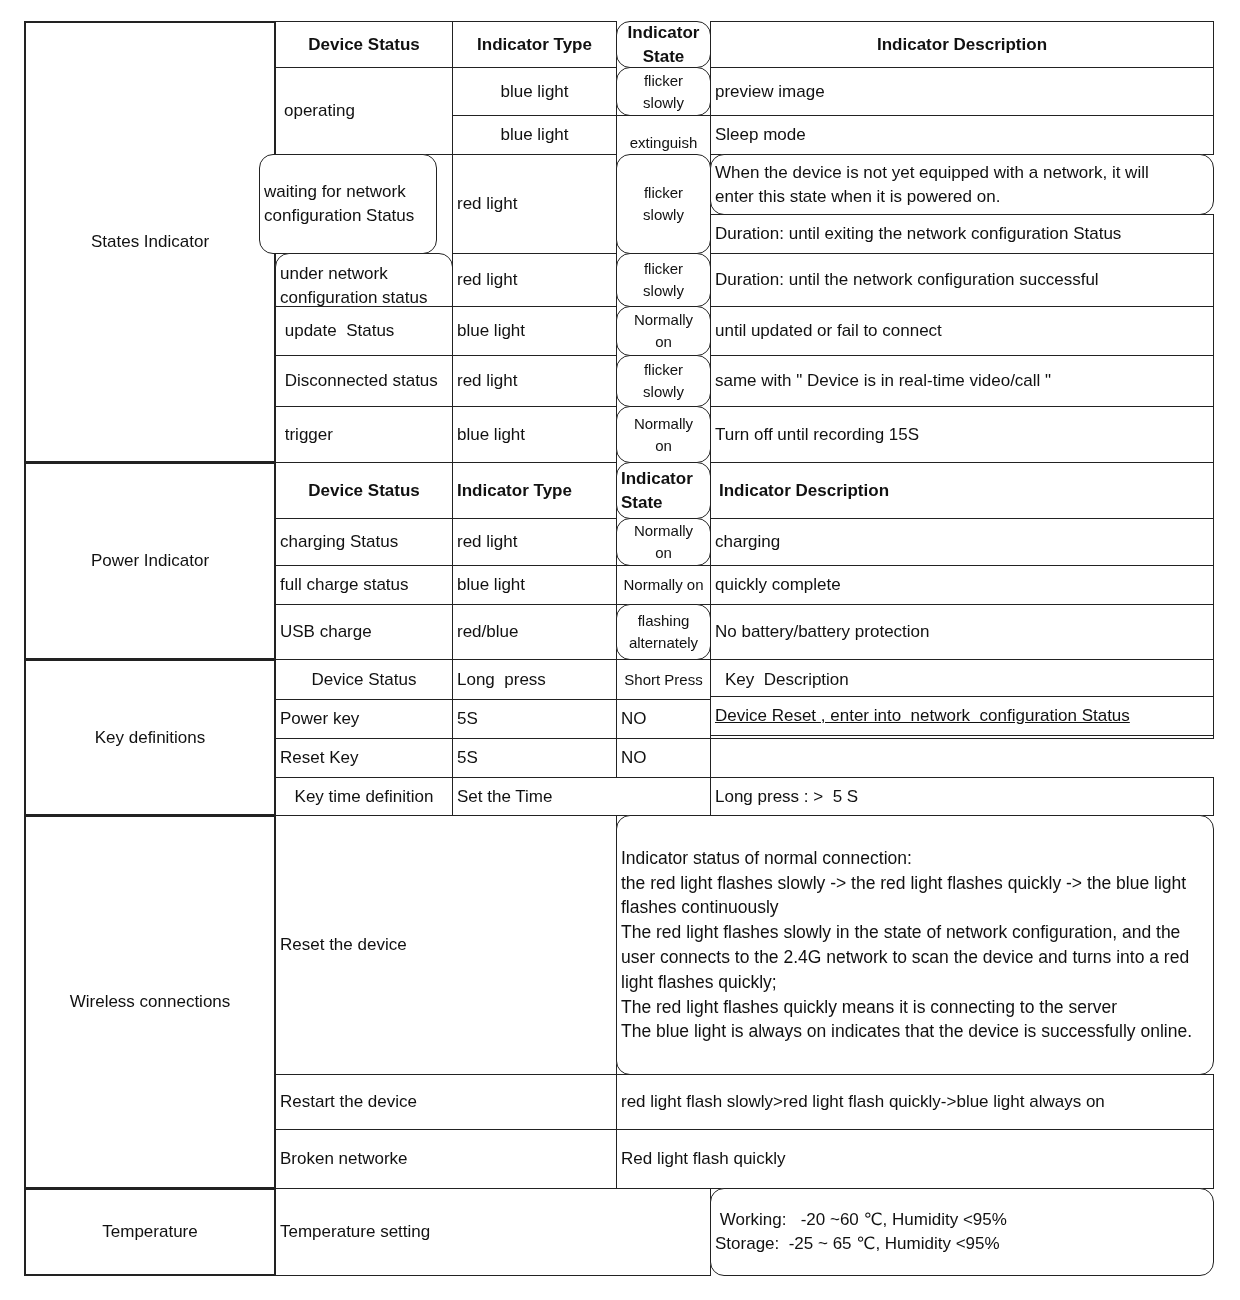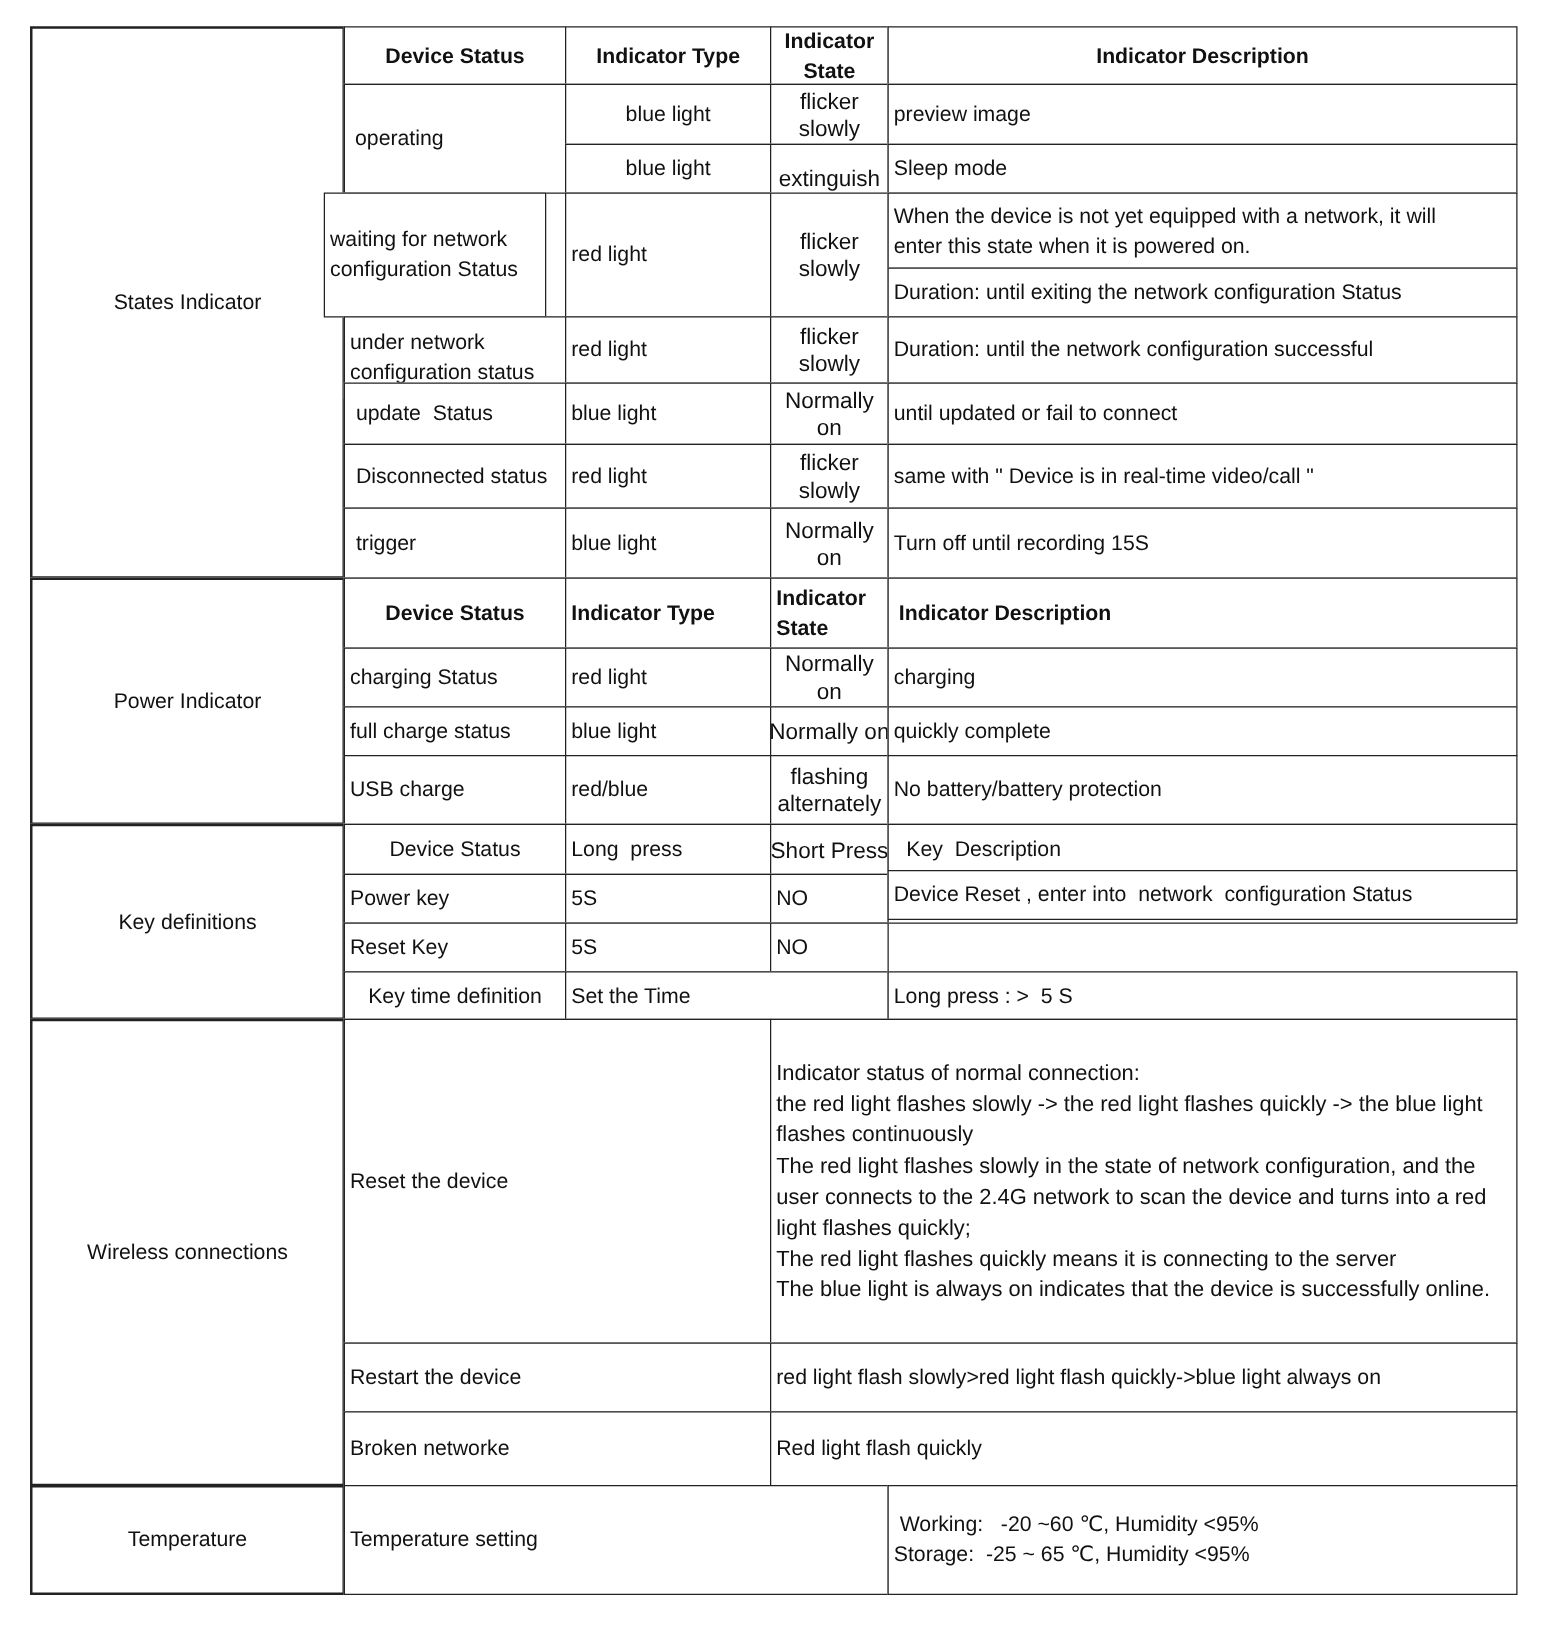"Indicator" .ml { border-radius: none -> 14px }
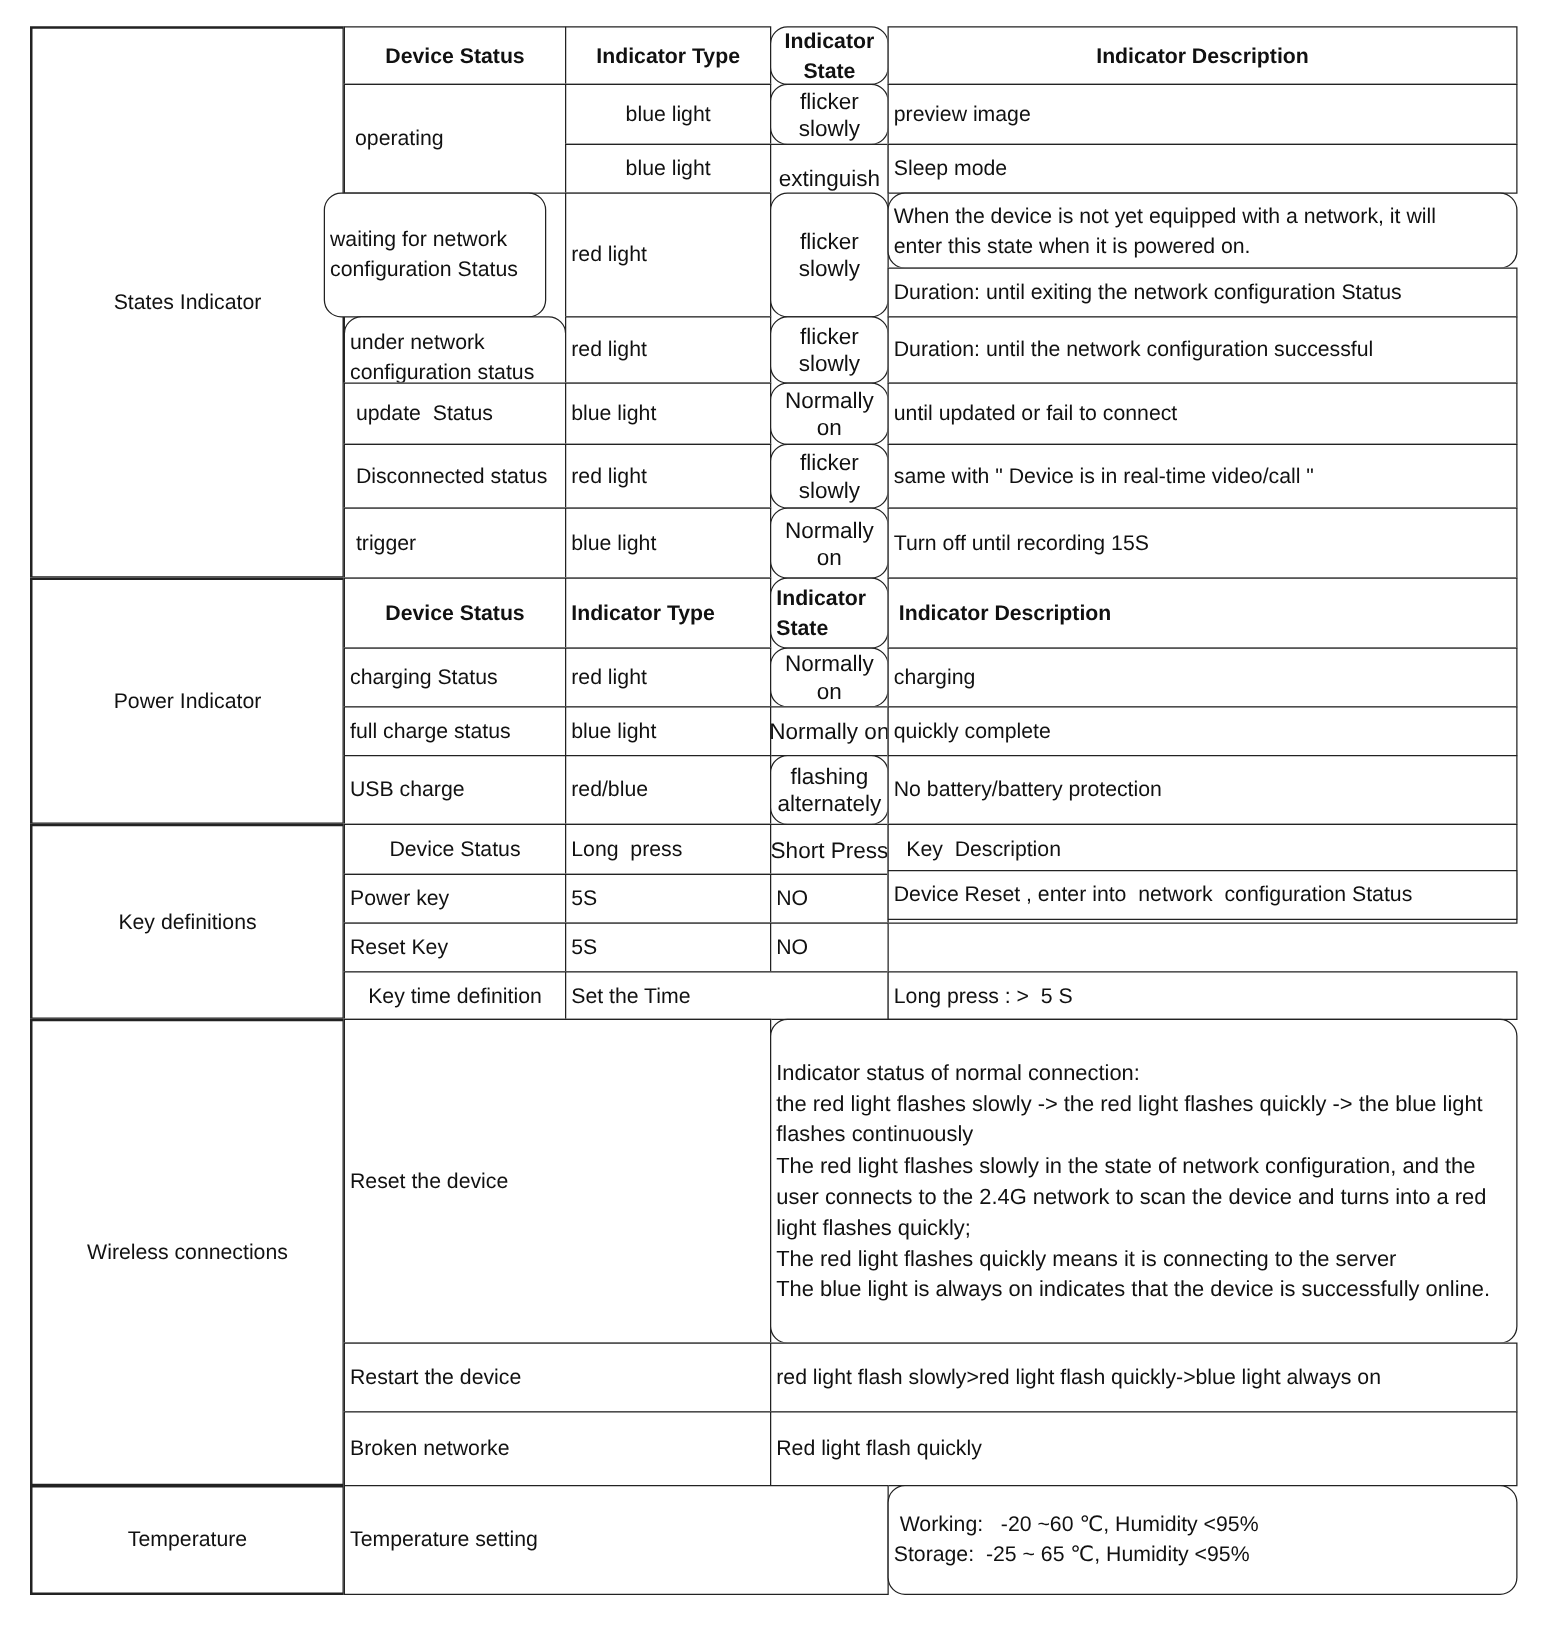"flicker" .sm { font-size: 18px -> 15px }
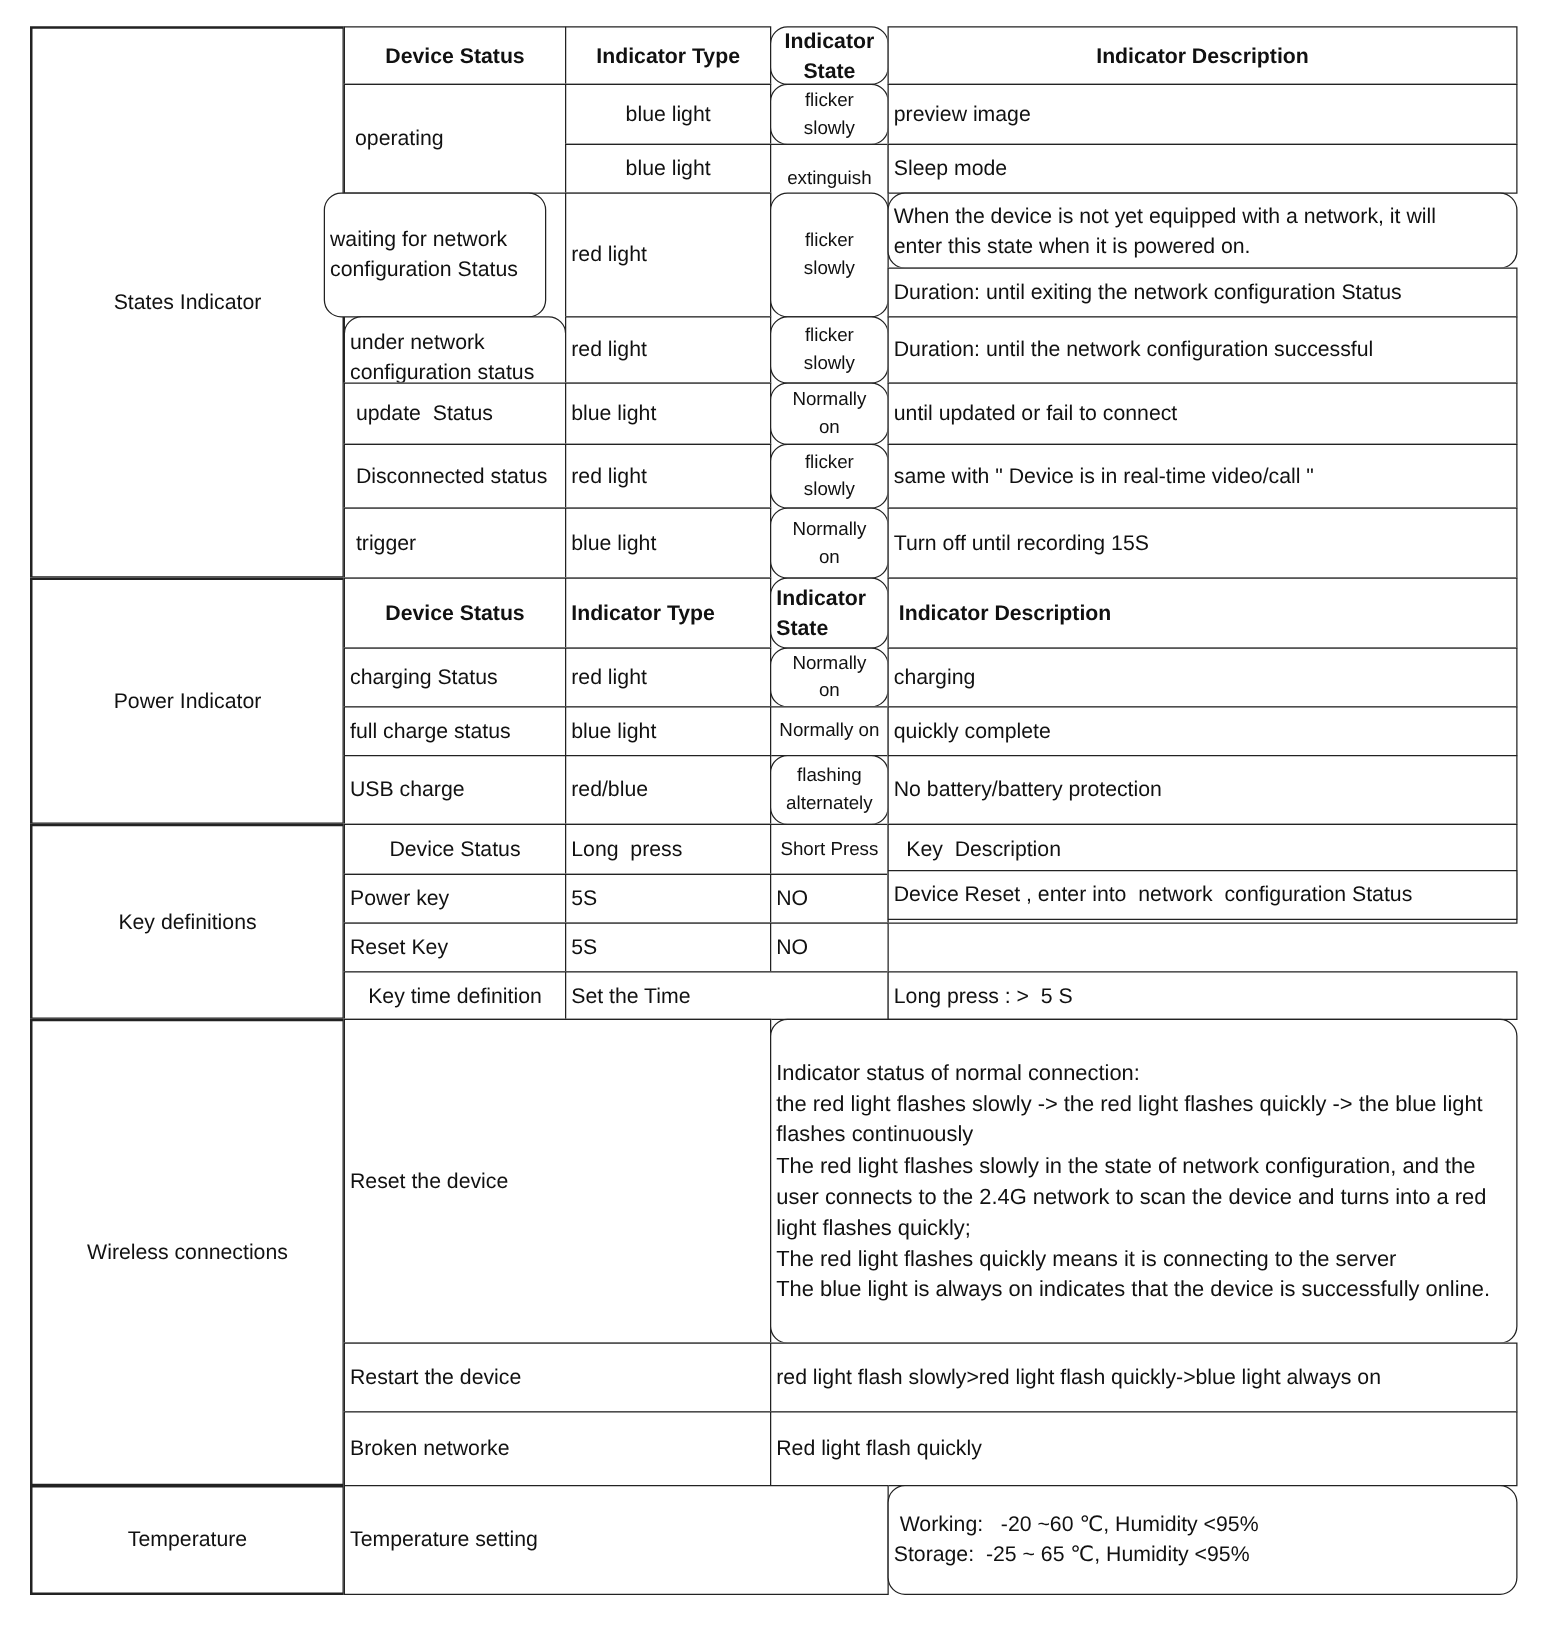"Device Reset , enter into" div.c { text-decoration: none -> underline }
